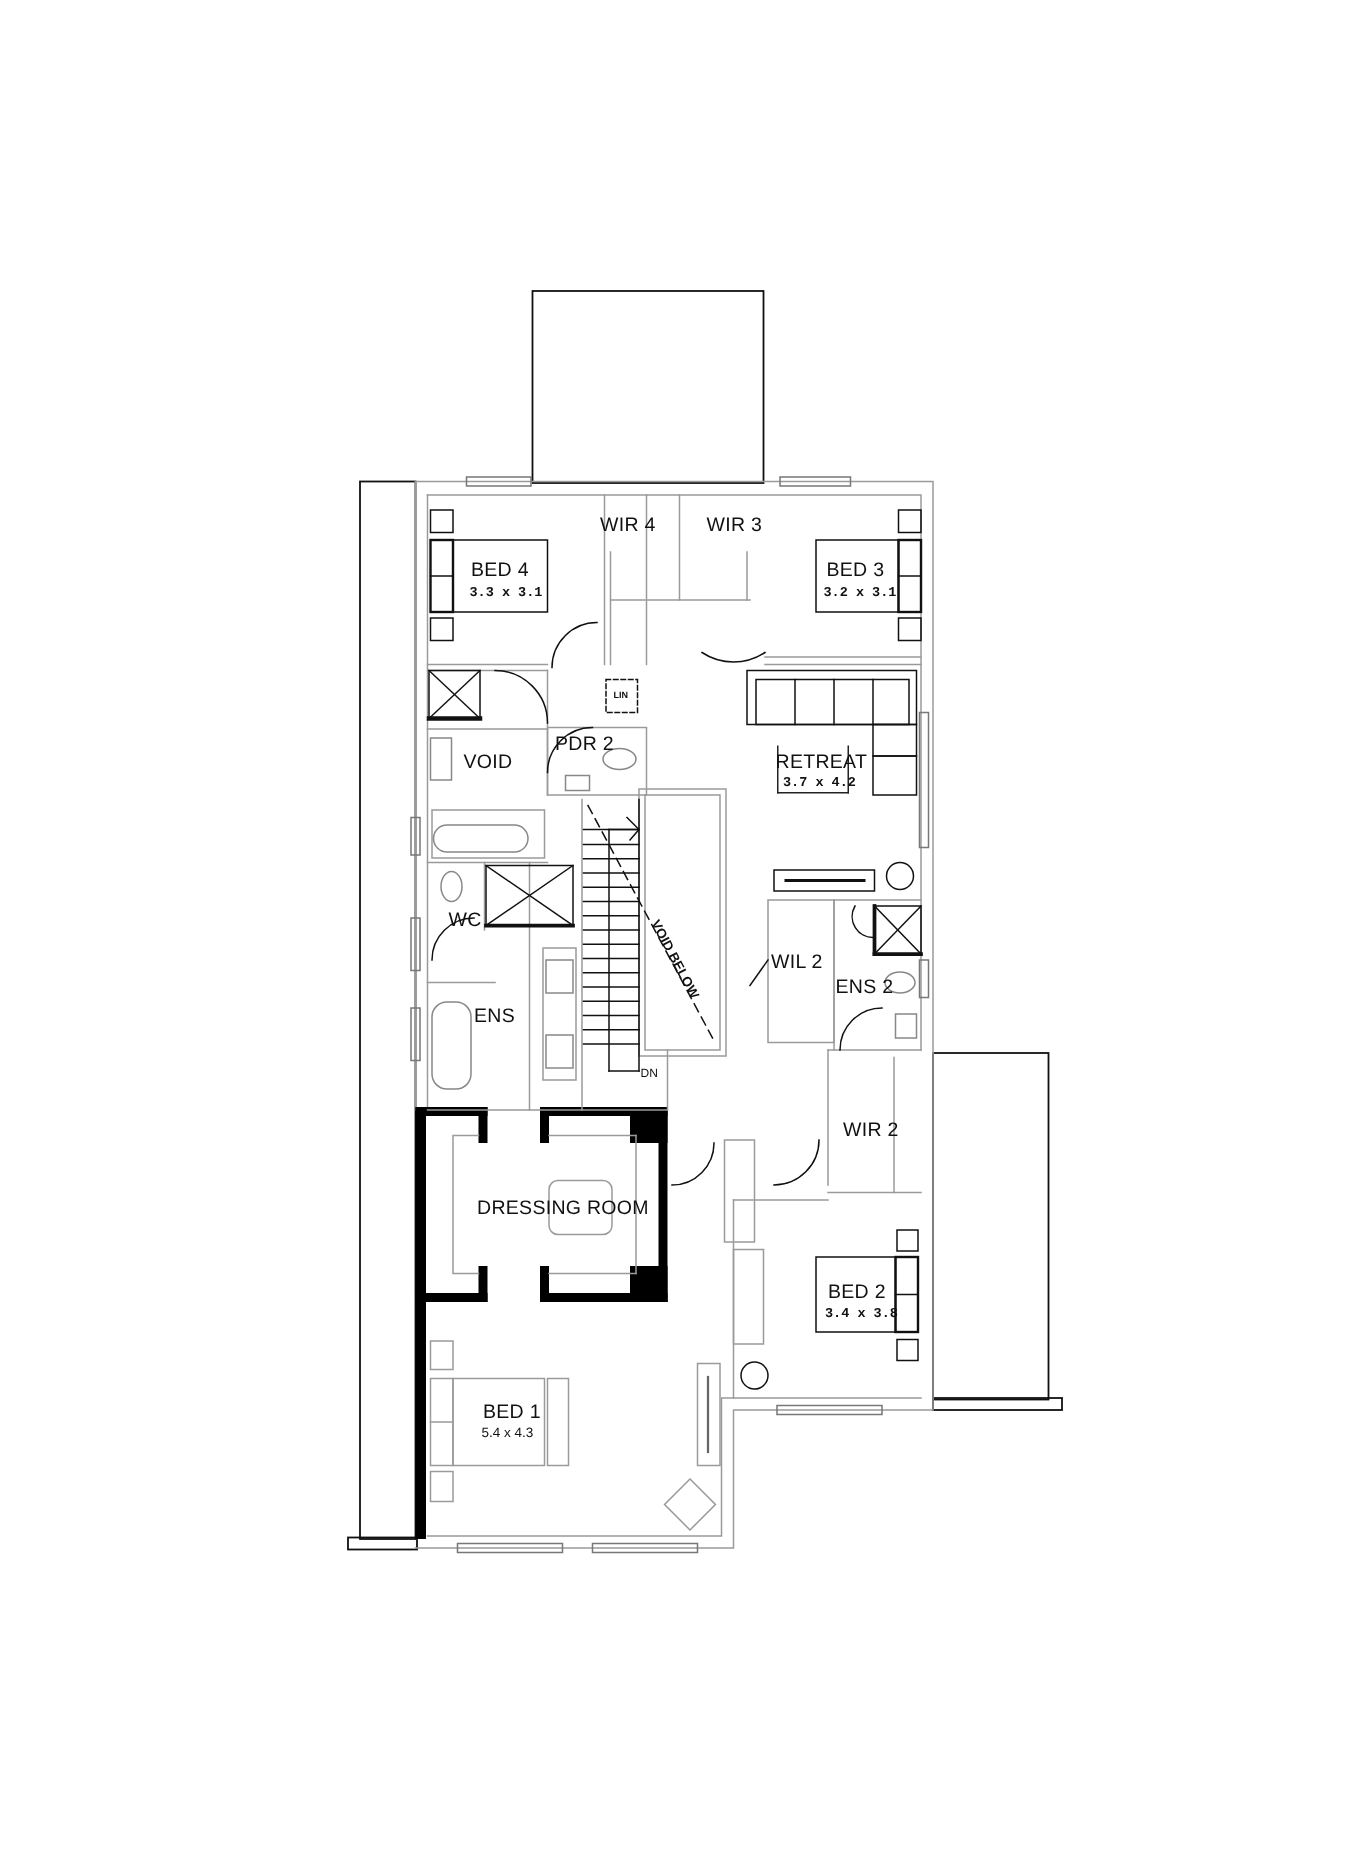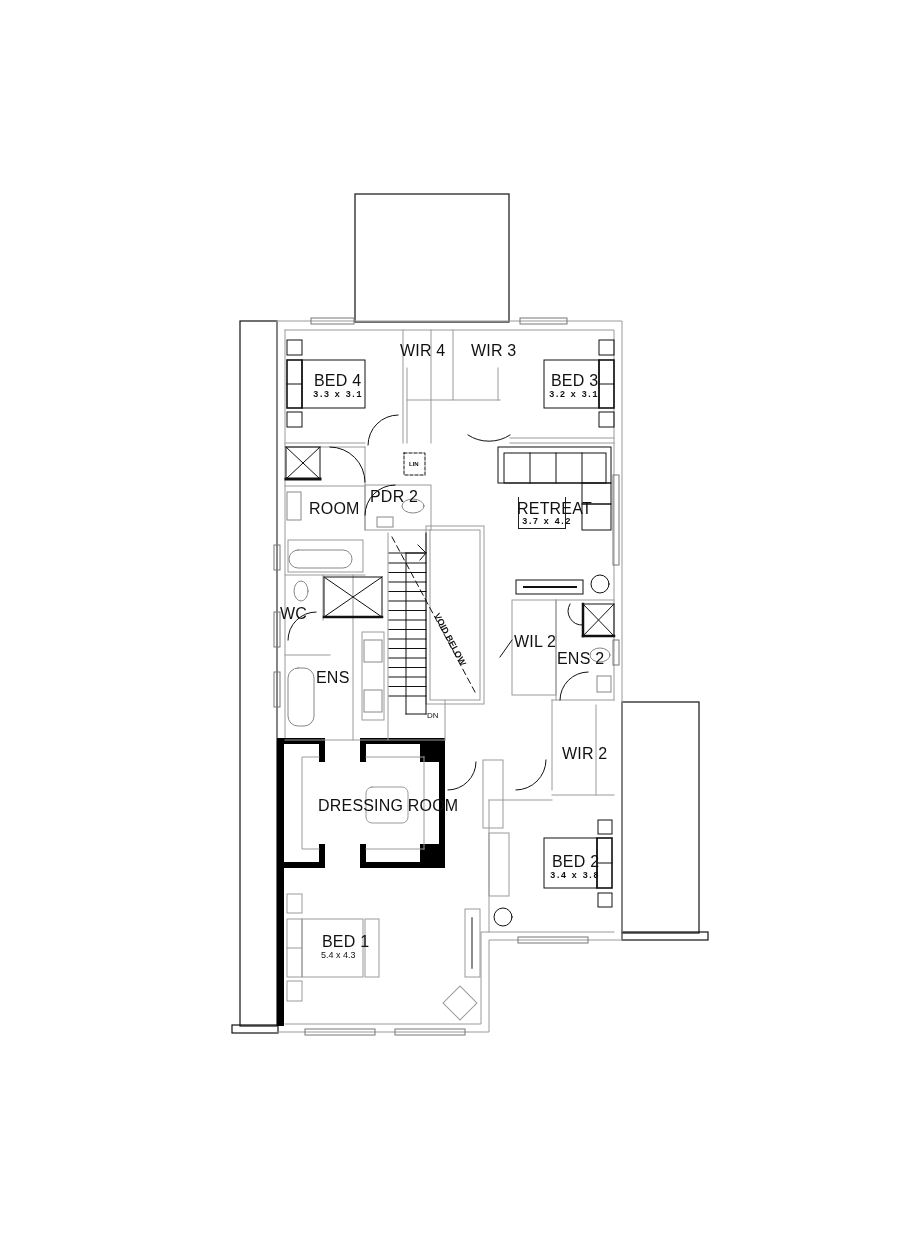"WIR 4" .room { font-size: 16px -> 13px }
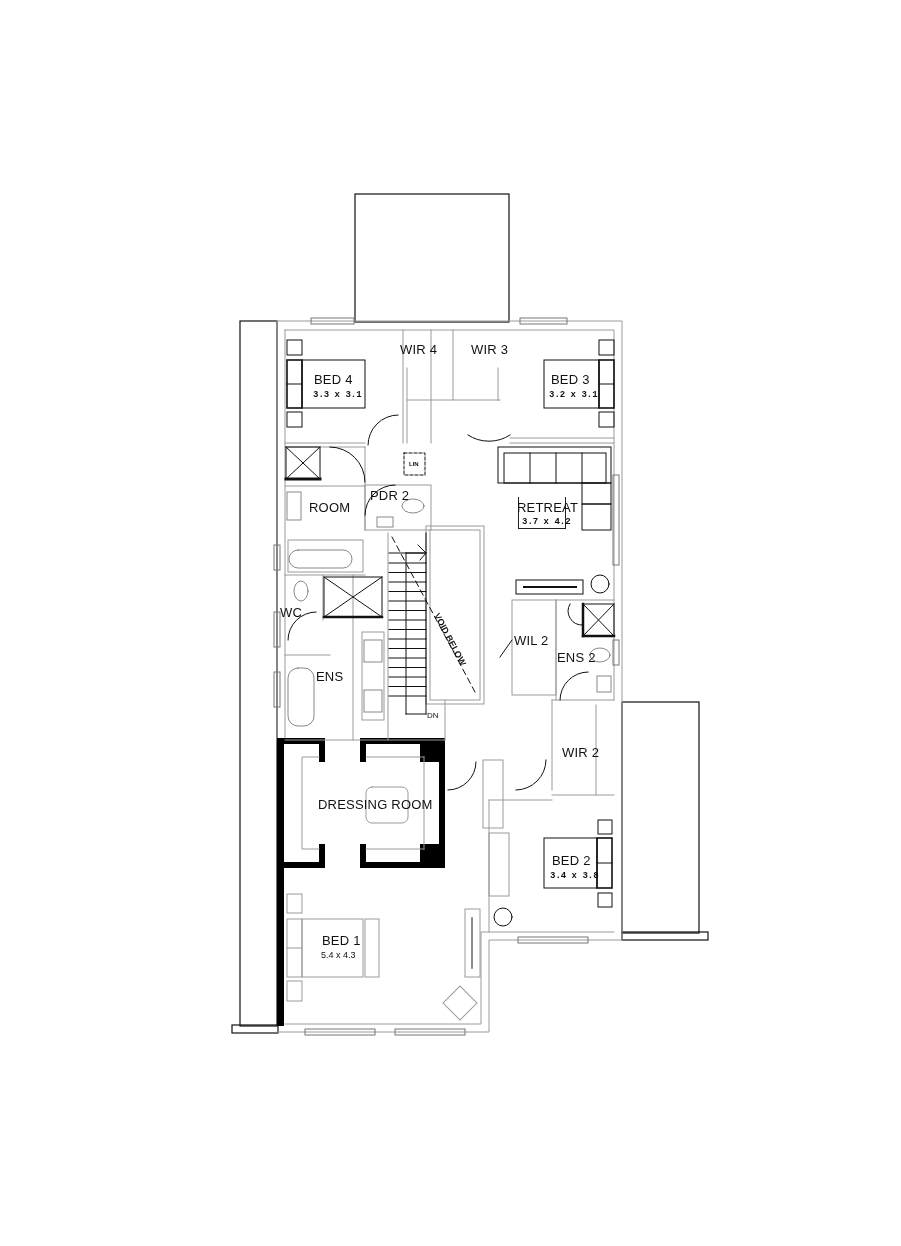"ROOM" div.lbl { text: ROOM -> VOID }
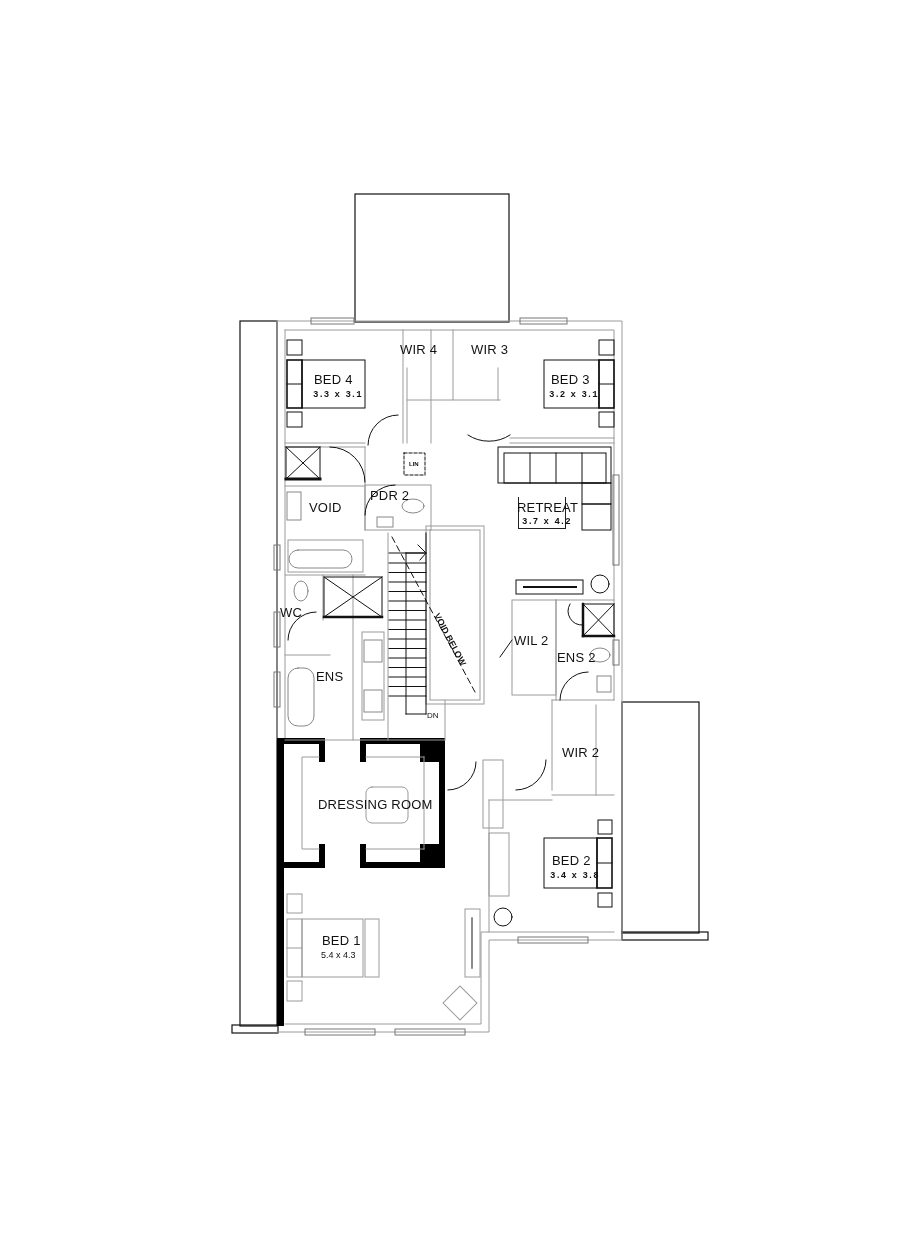"WC" div.lbl { left: 280px -> 299px }
